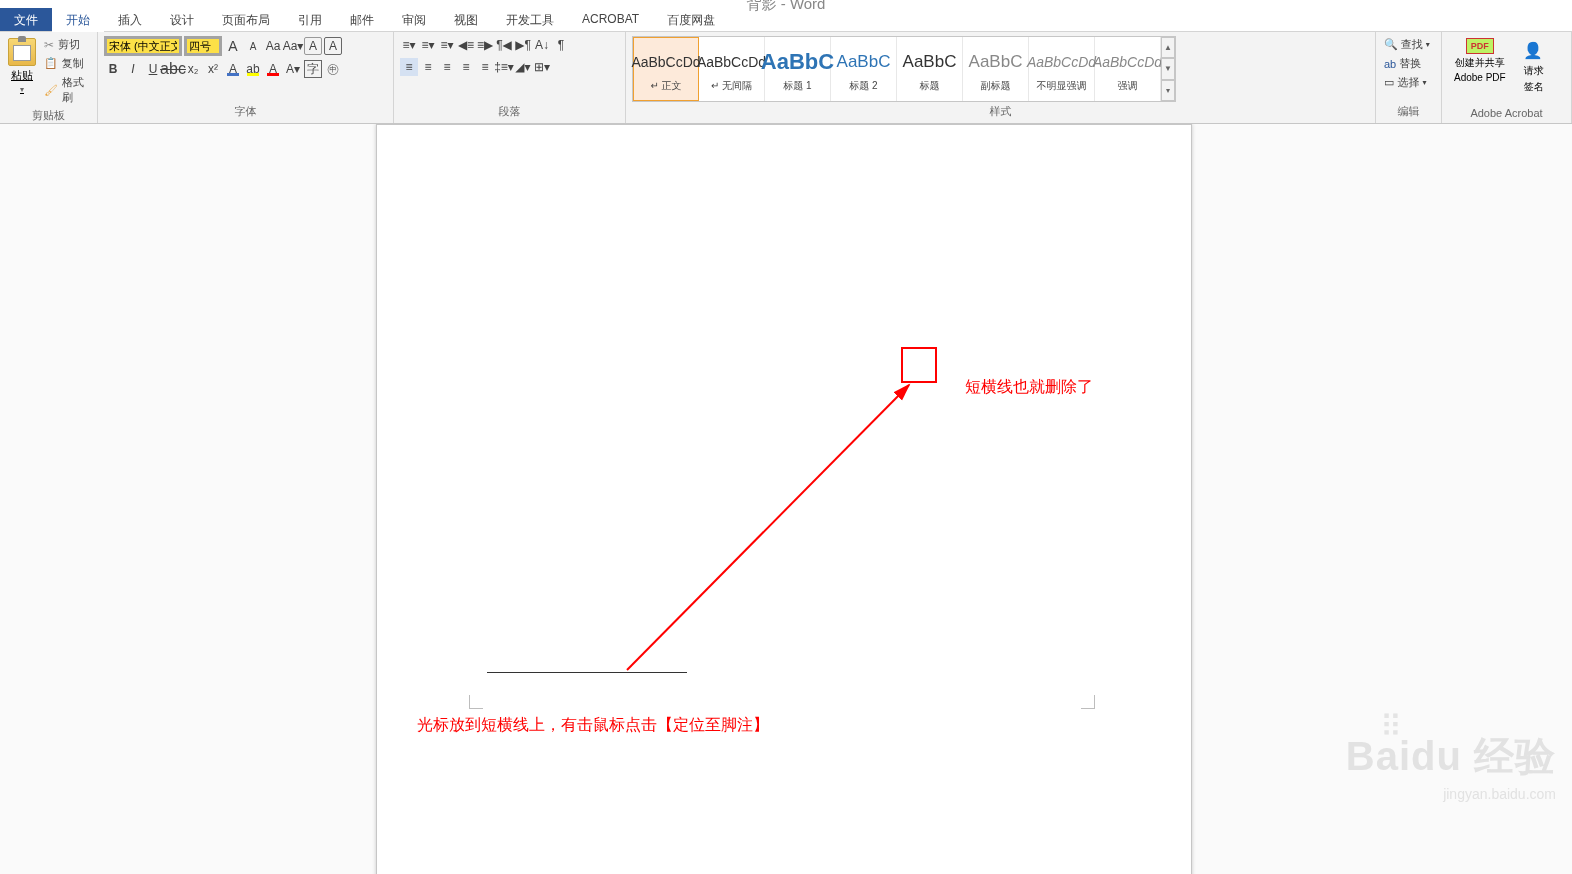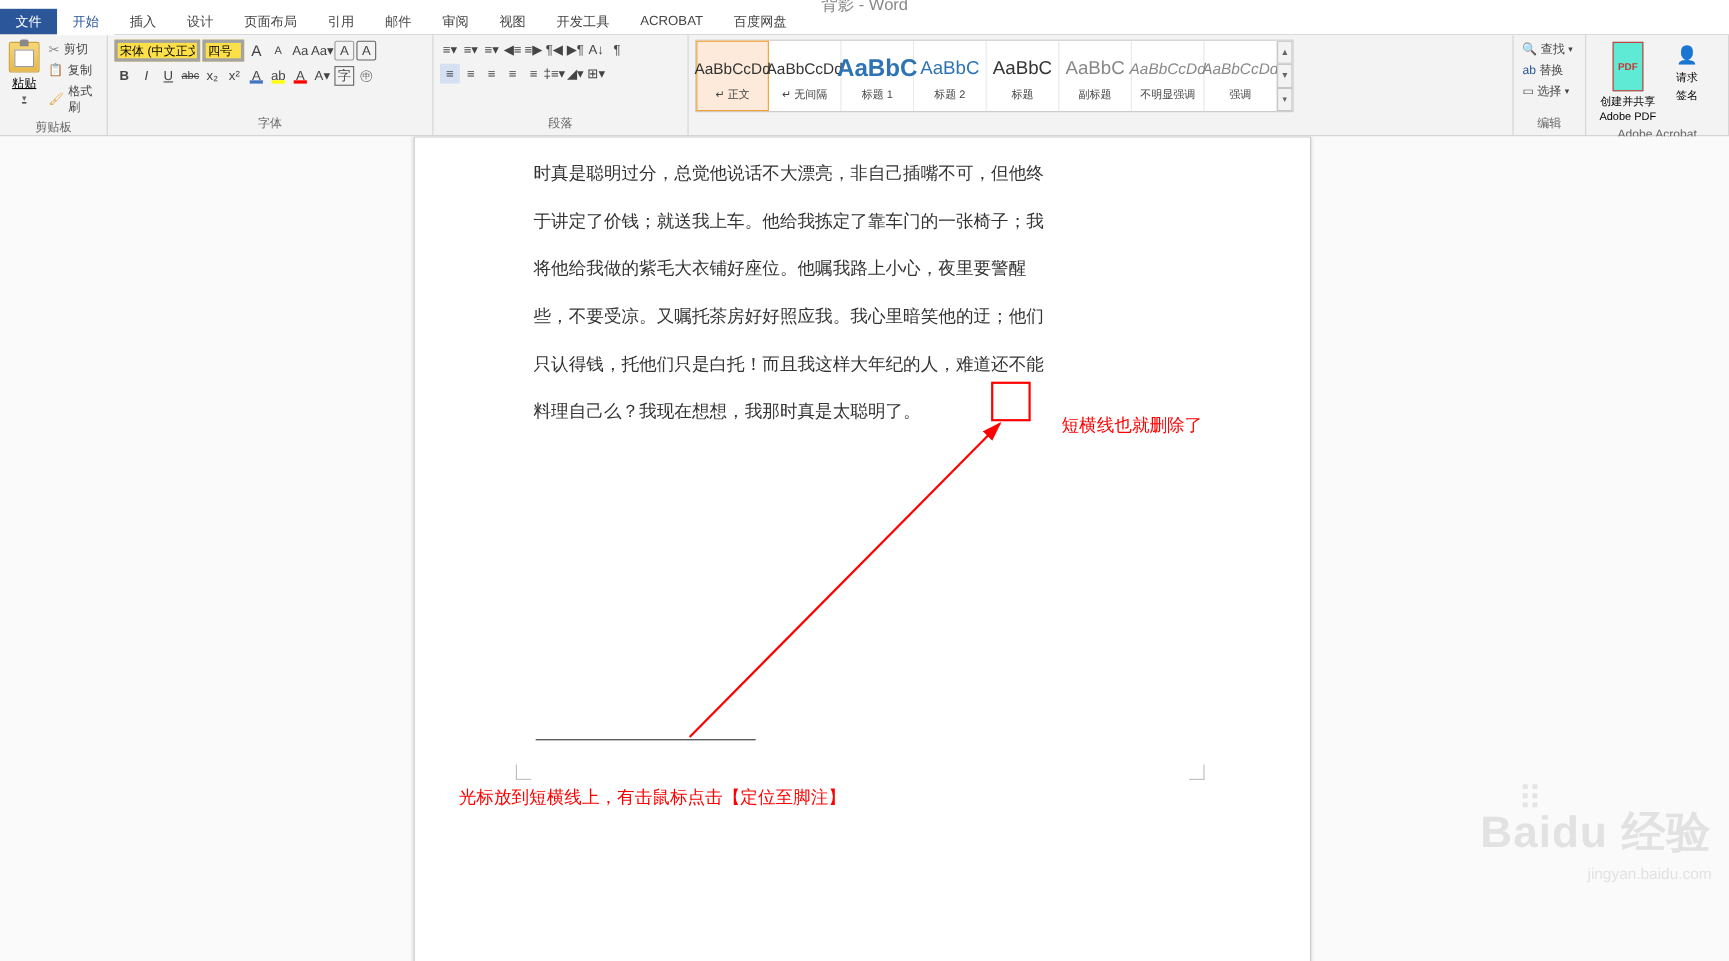"PDF" .pdf-icon { background: #5eead4 -> #bef264; height: 45px -> 16px }
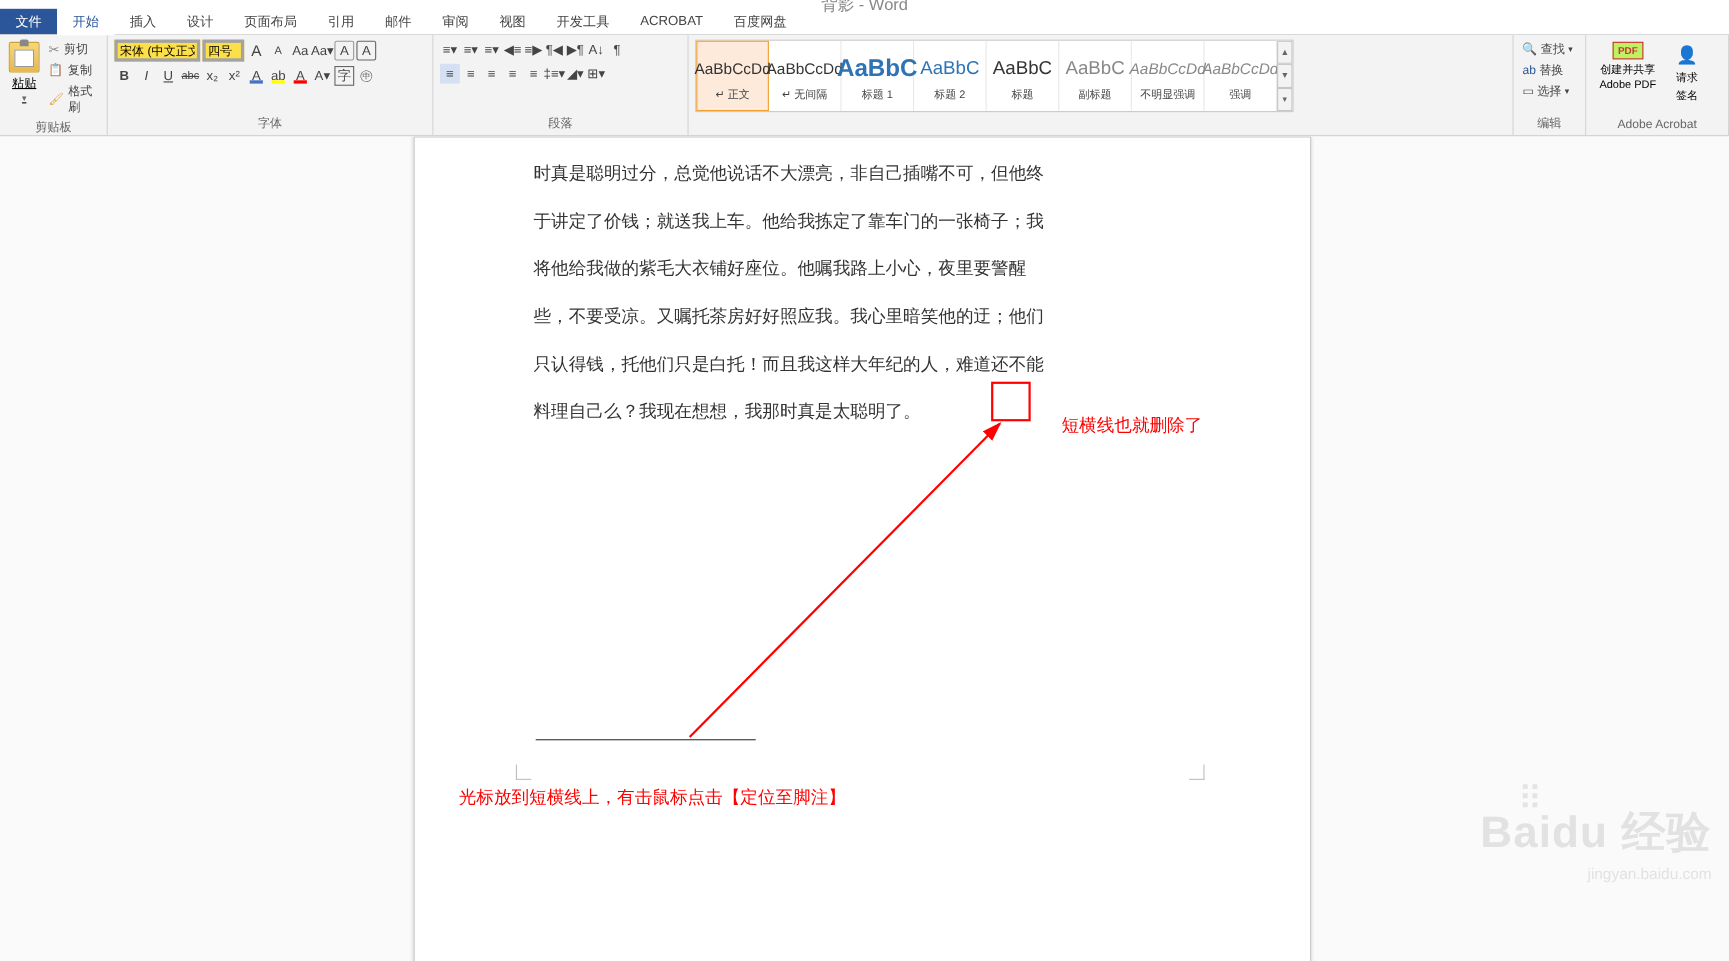"abc" button.btn-sm { font-size: 10px -> 16px }
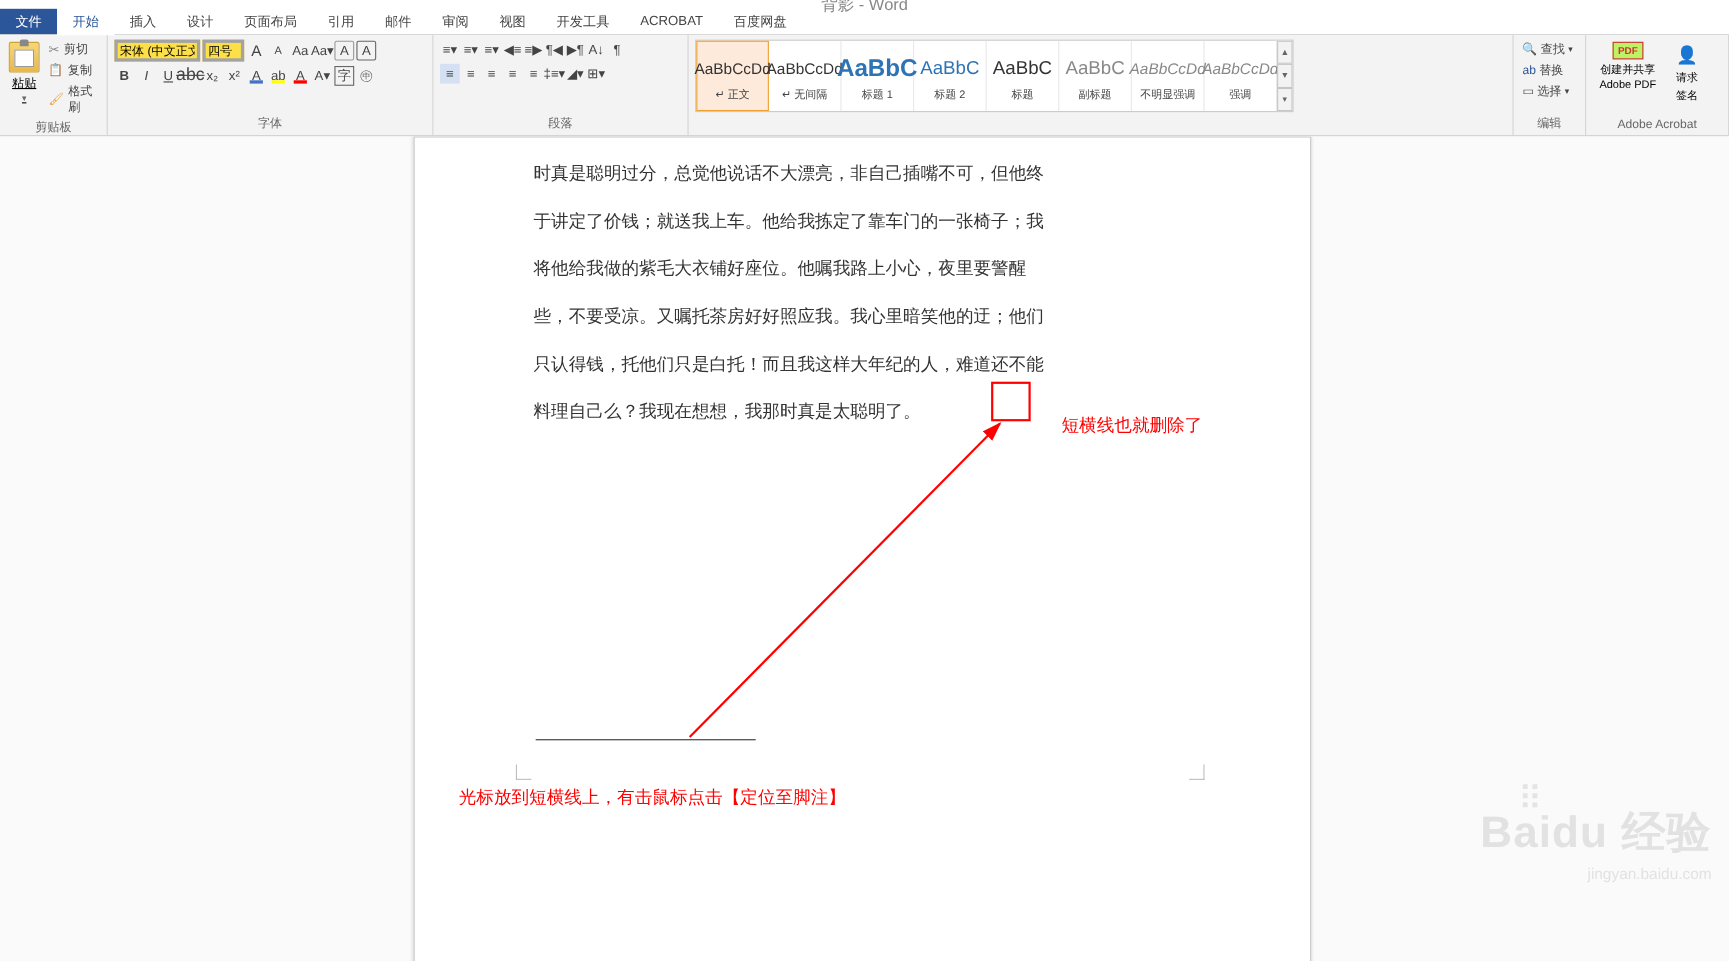"样式" div.group-label { html: none -> <div>样式</div> }
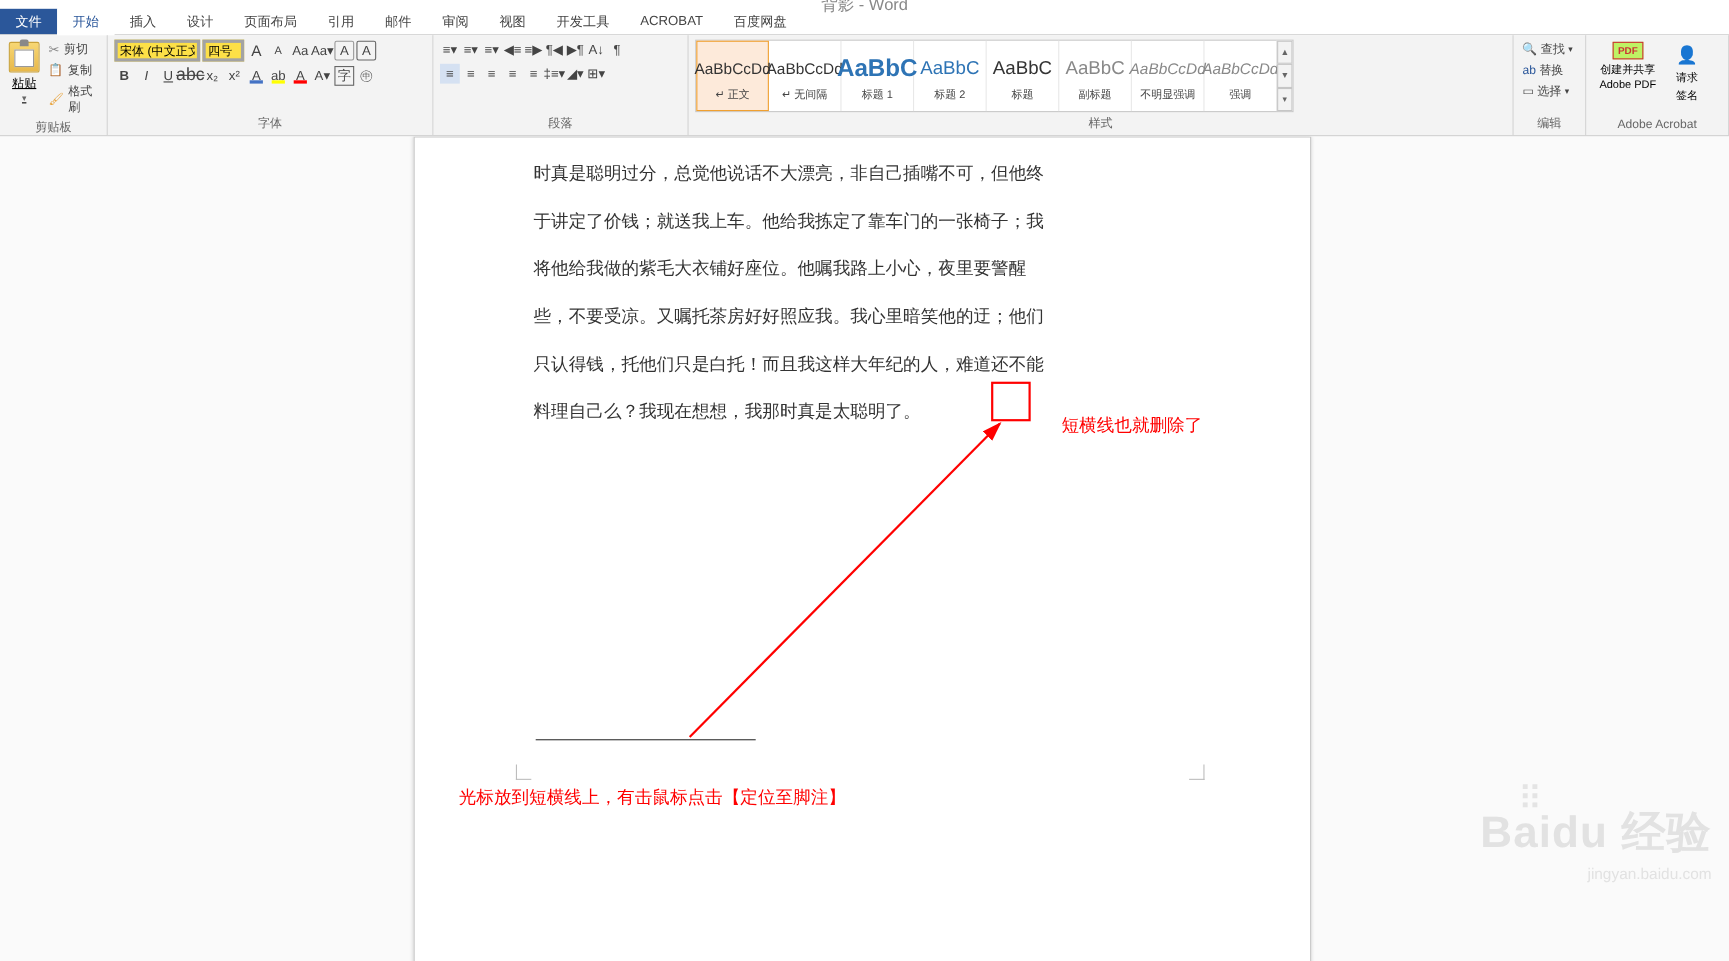"时真是聪明过分，总觉他说话不大漂亮，非自己插嘴不可，但他终" div.doc-text { html: <div> <div>时真是聪明过分，总觉他说话不大漂亮，非自己插嘴不可，但他终</div> <div>于讲定了价钱；就送我上车。他给我拣定了靠车门的一张椅子；我</div> <div>将他给我做的紫毛大衣铺好座位。他嘱我路上小心，夜里要警醒</div> <div>些，不要受凉。又嘱托茶房好好照应我。我心里暗笑他的迂；他们</div> <div>只认得钱，托他们只是白托！而且我这样大年纪的人，难道还不能</div> <div>料理自己么？我现在想想，我那时真是太聪明了。</div> </div> -> none }
